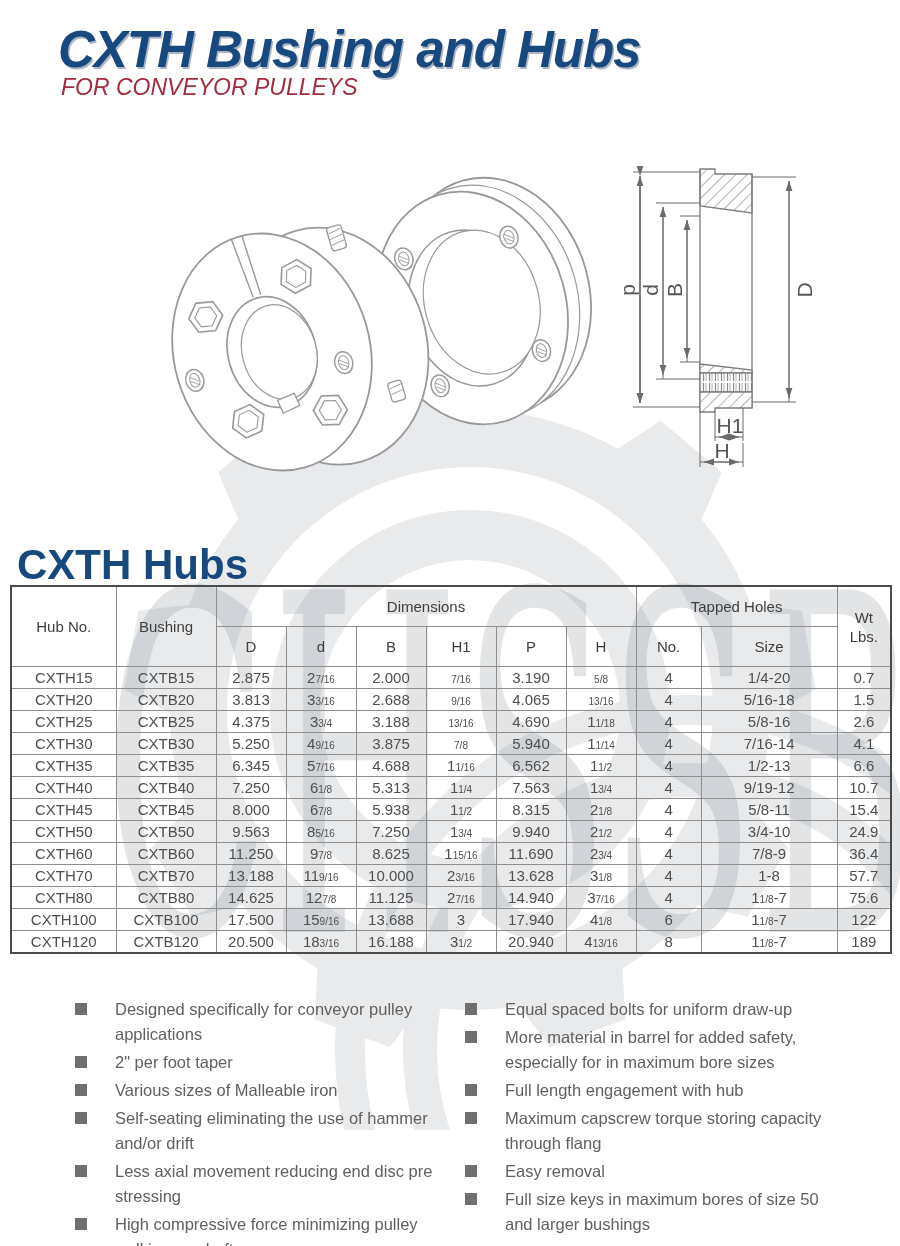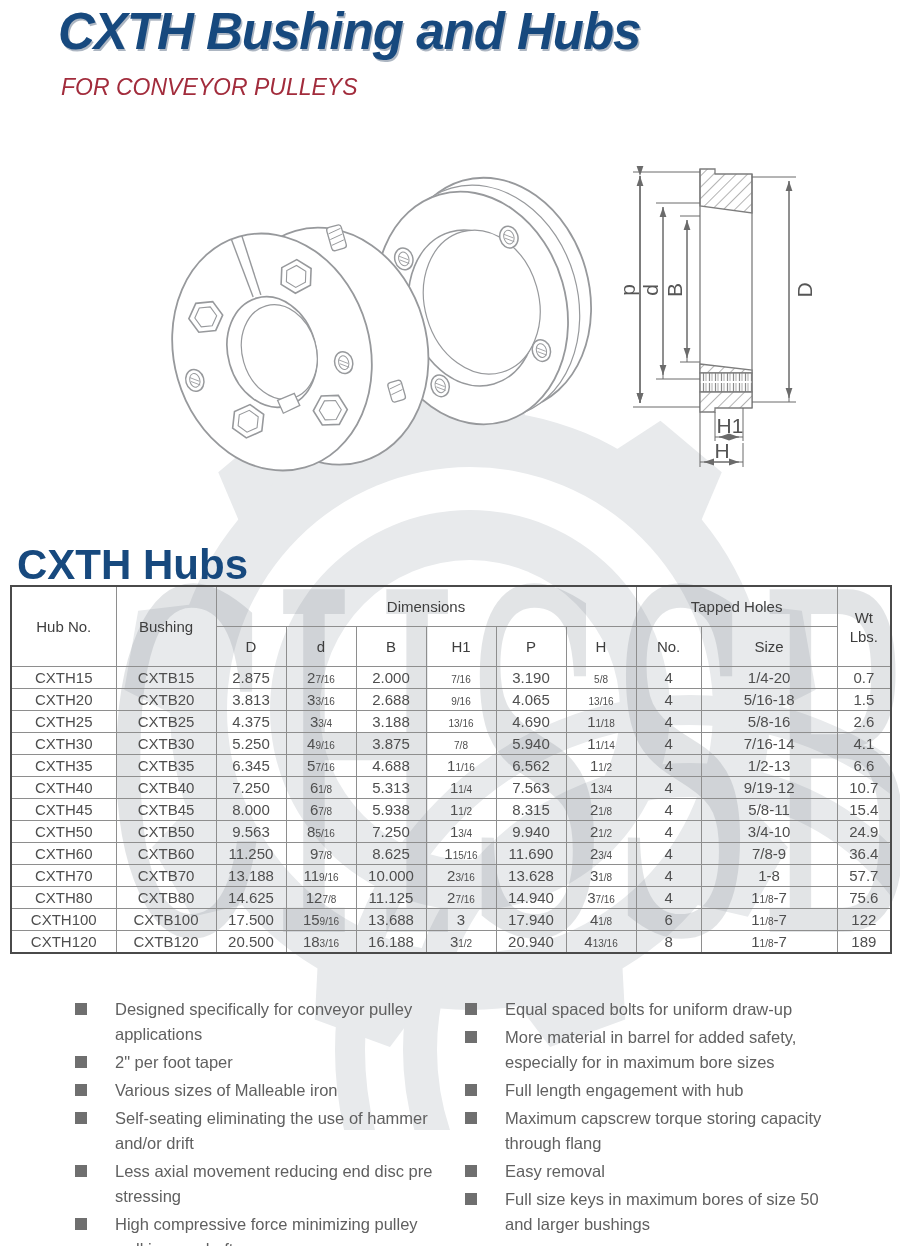"CXTH Bushing and Hubs" .title { top: 2px -> 20px }
